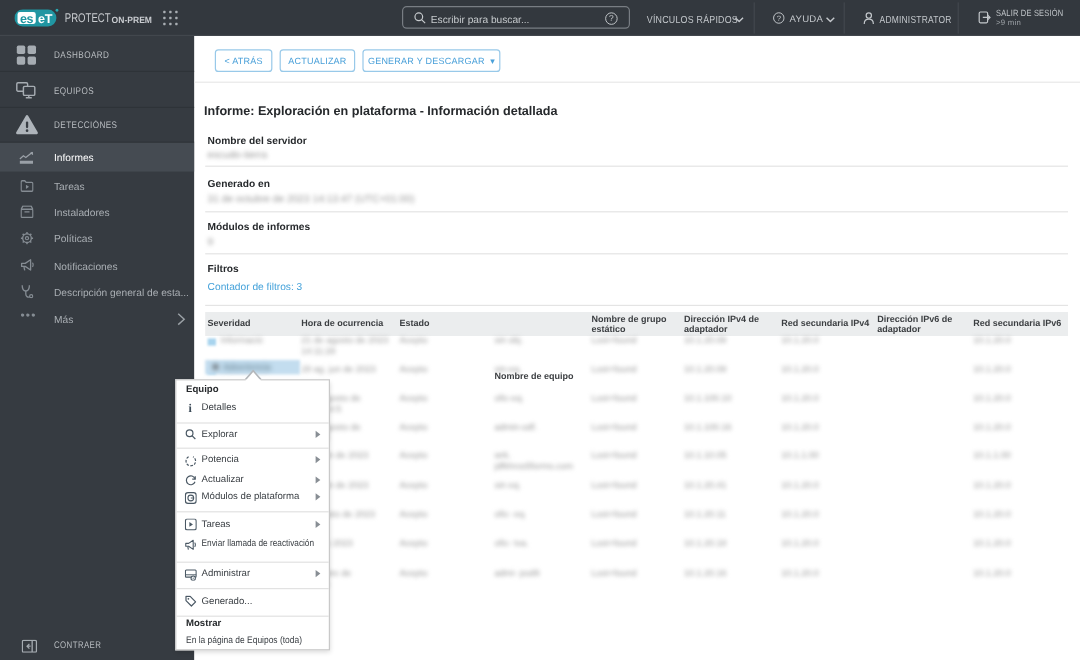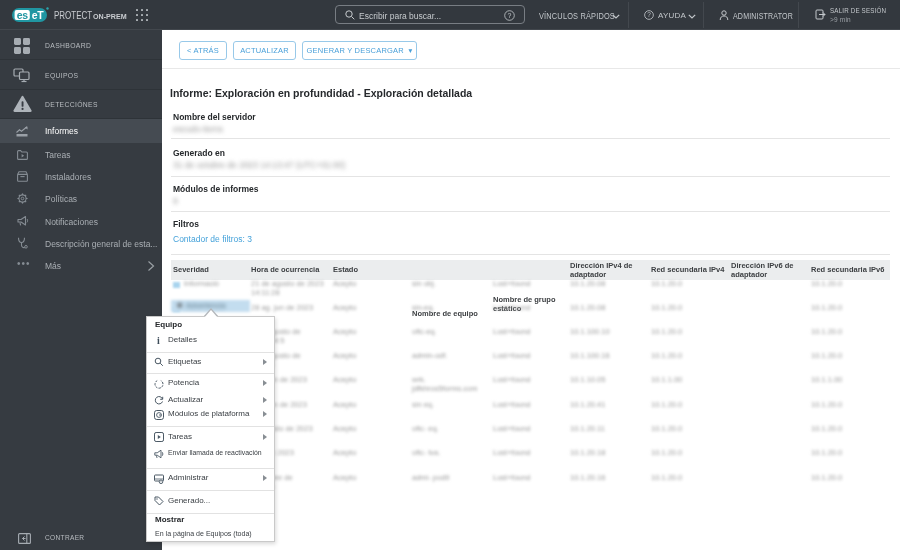"Informe: Exploración en profundidad -" div { text: profundidad - Exploración -> plataforma - Información }
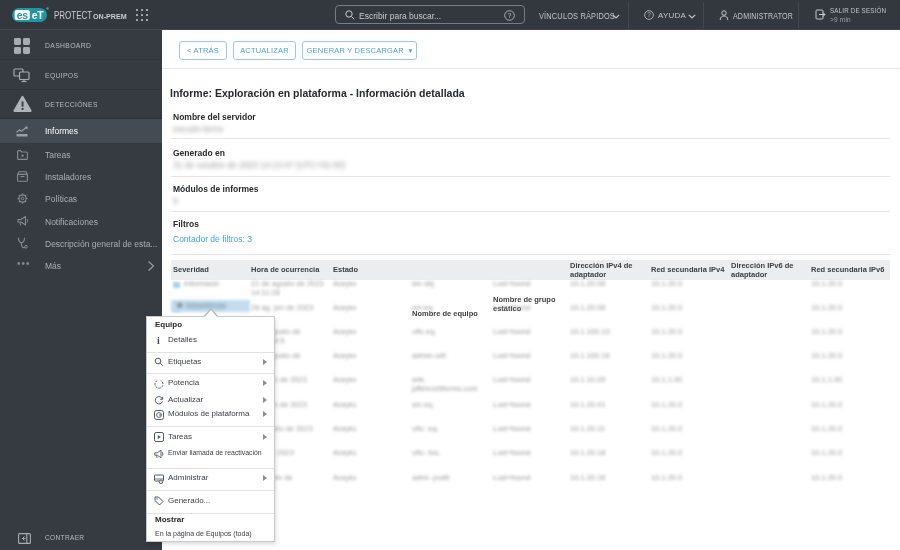"Nombre de grupo" div.th { margin-top: 34px -> none }
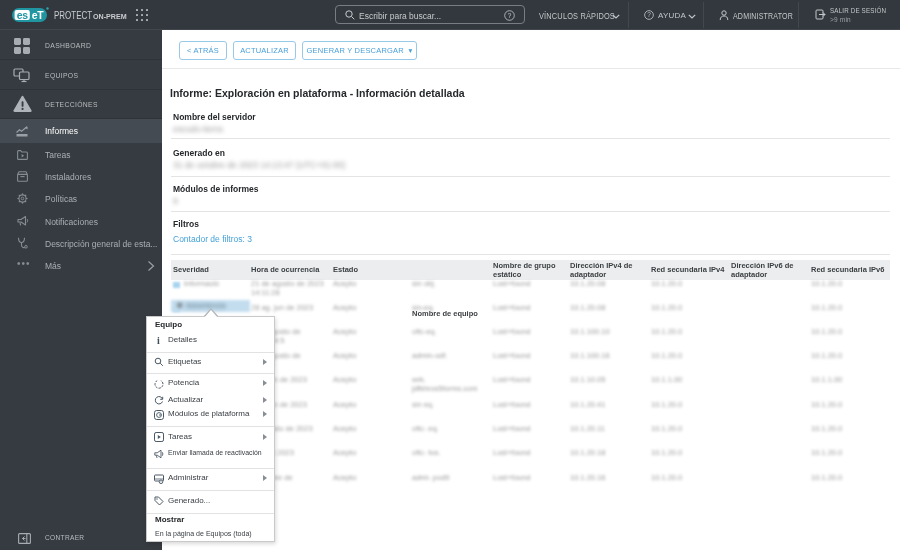"Etiquetas" div.mitem { text: Etiquetas -> Explorar }
